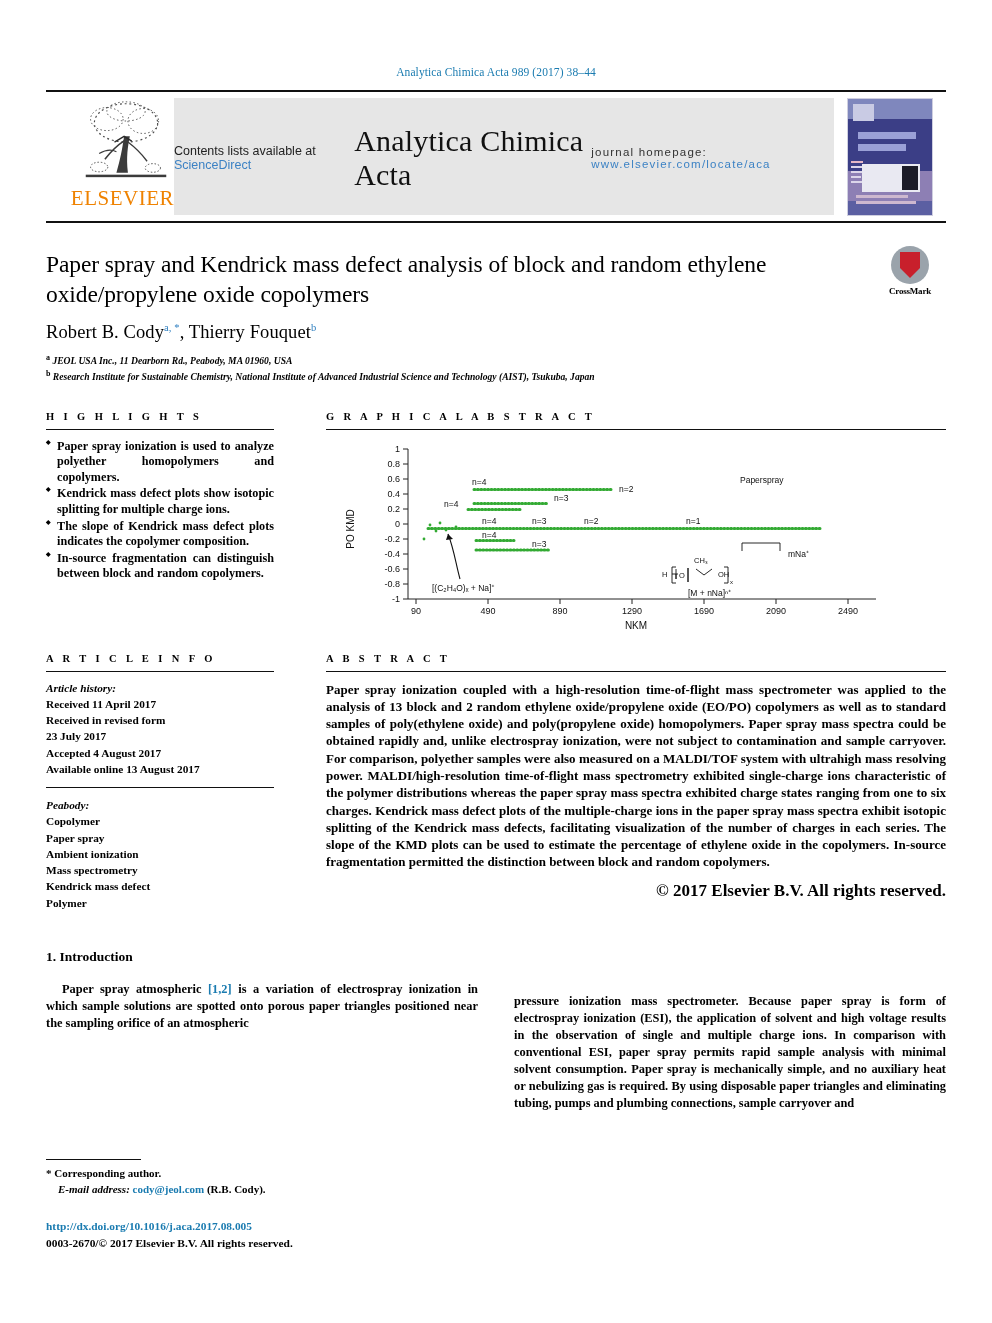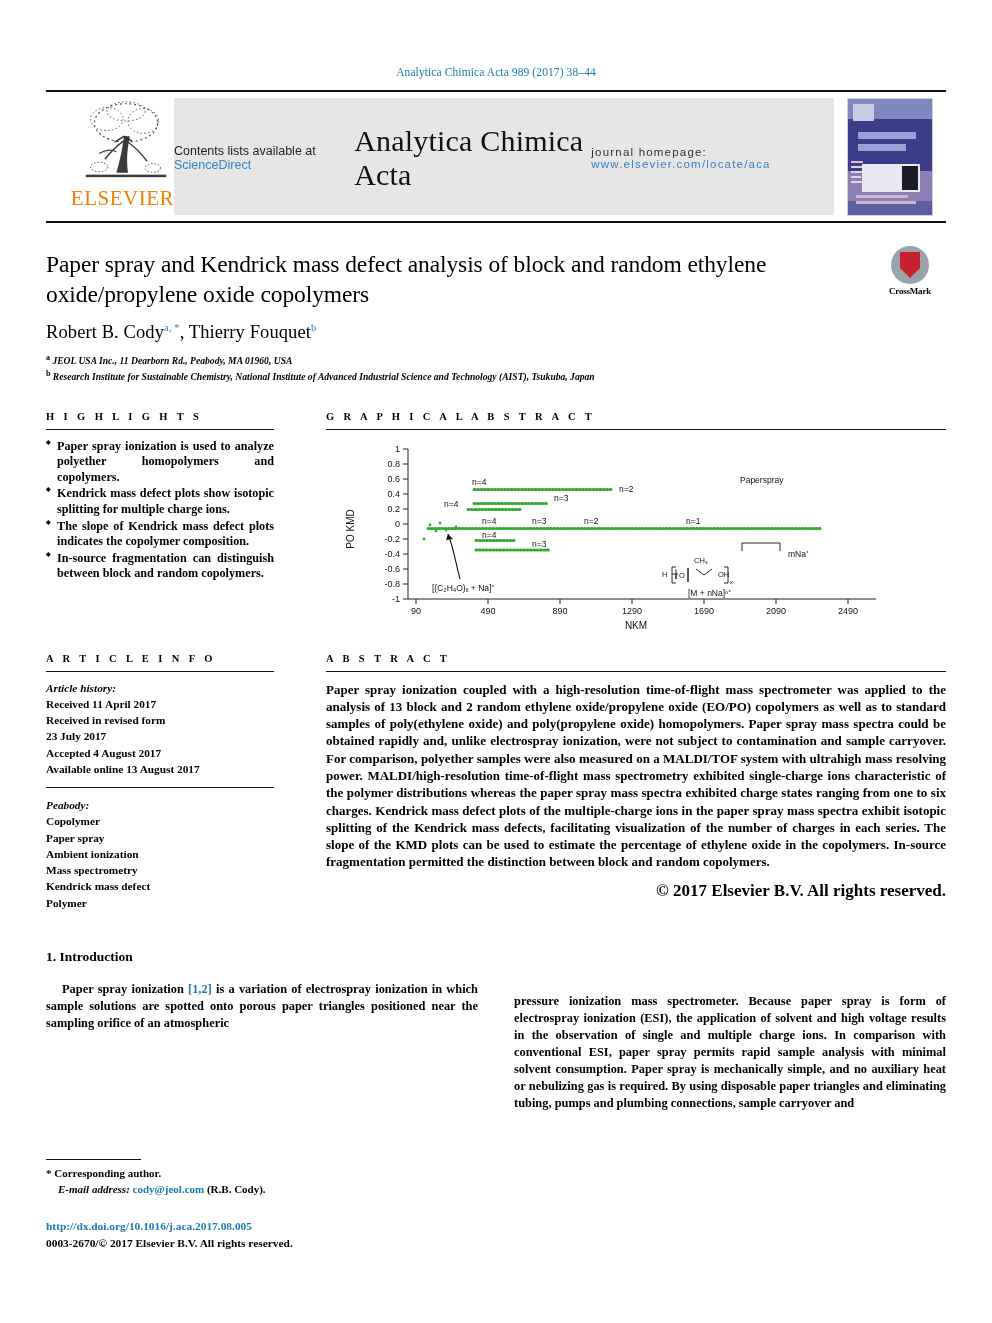"Paper spray ionization" span { text: ionization -> atmospheric }
